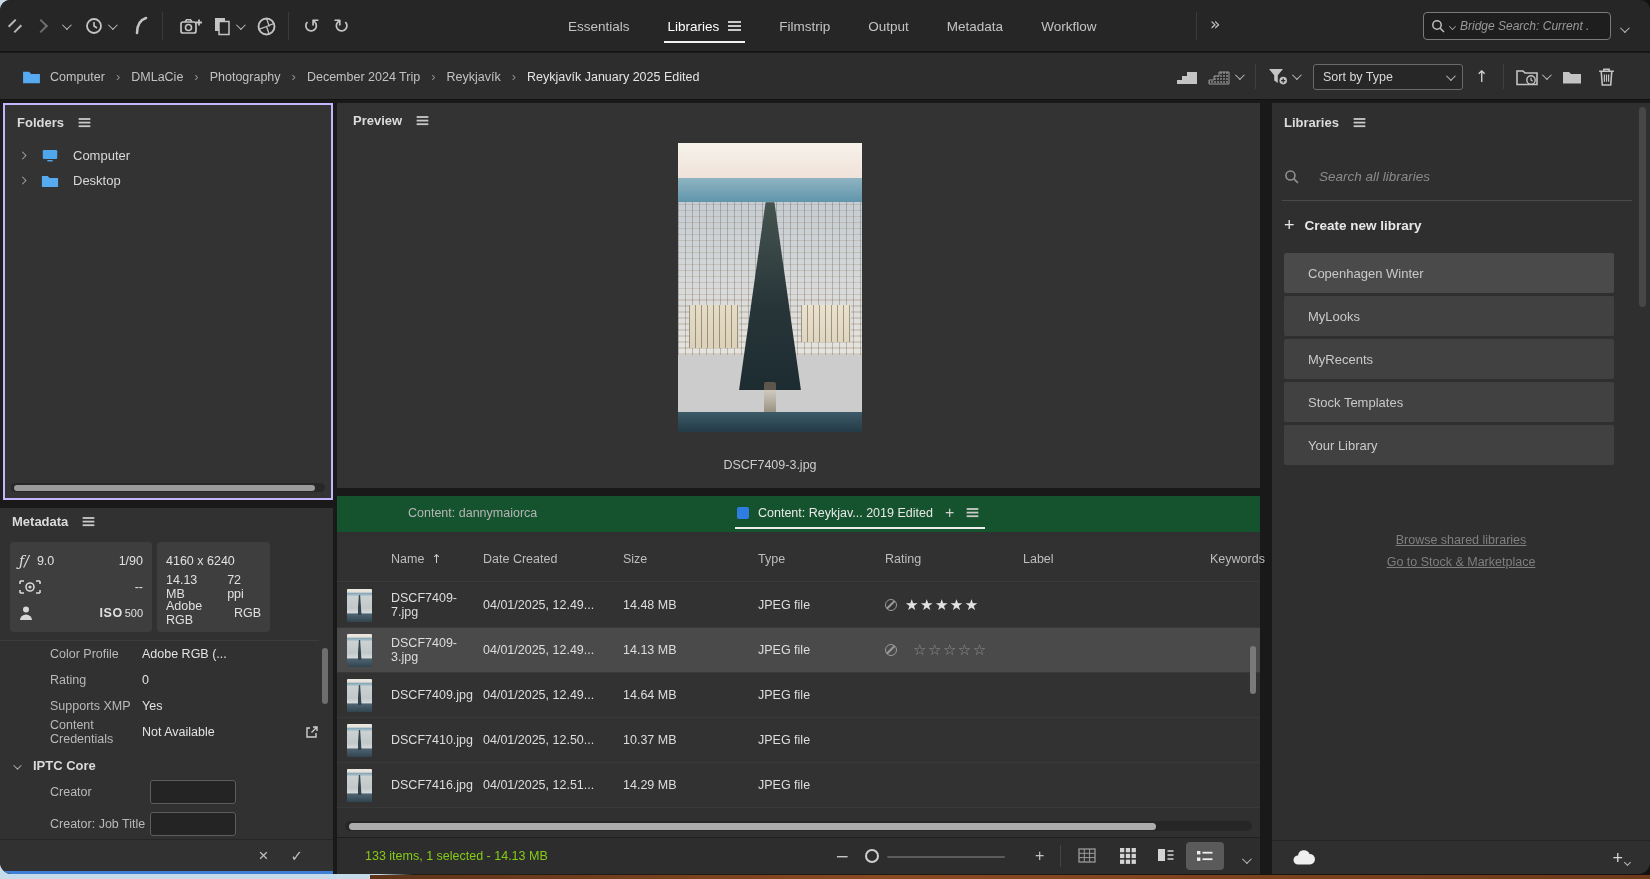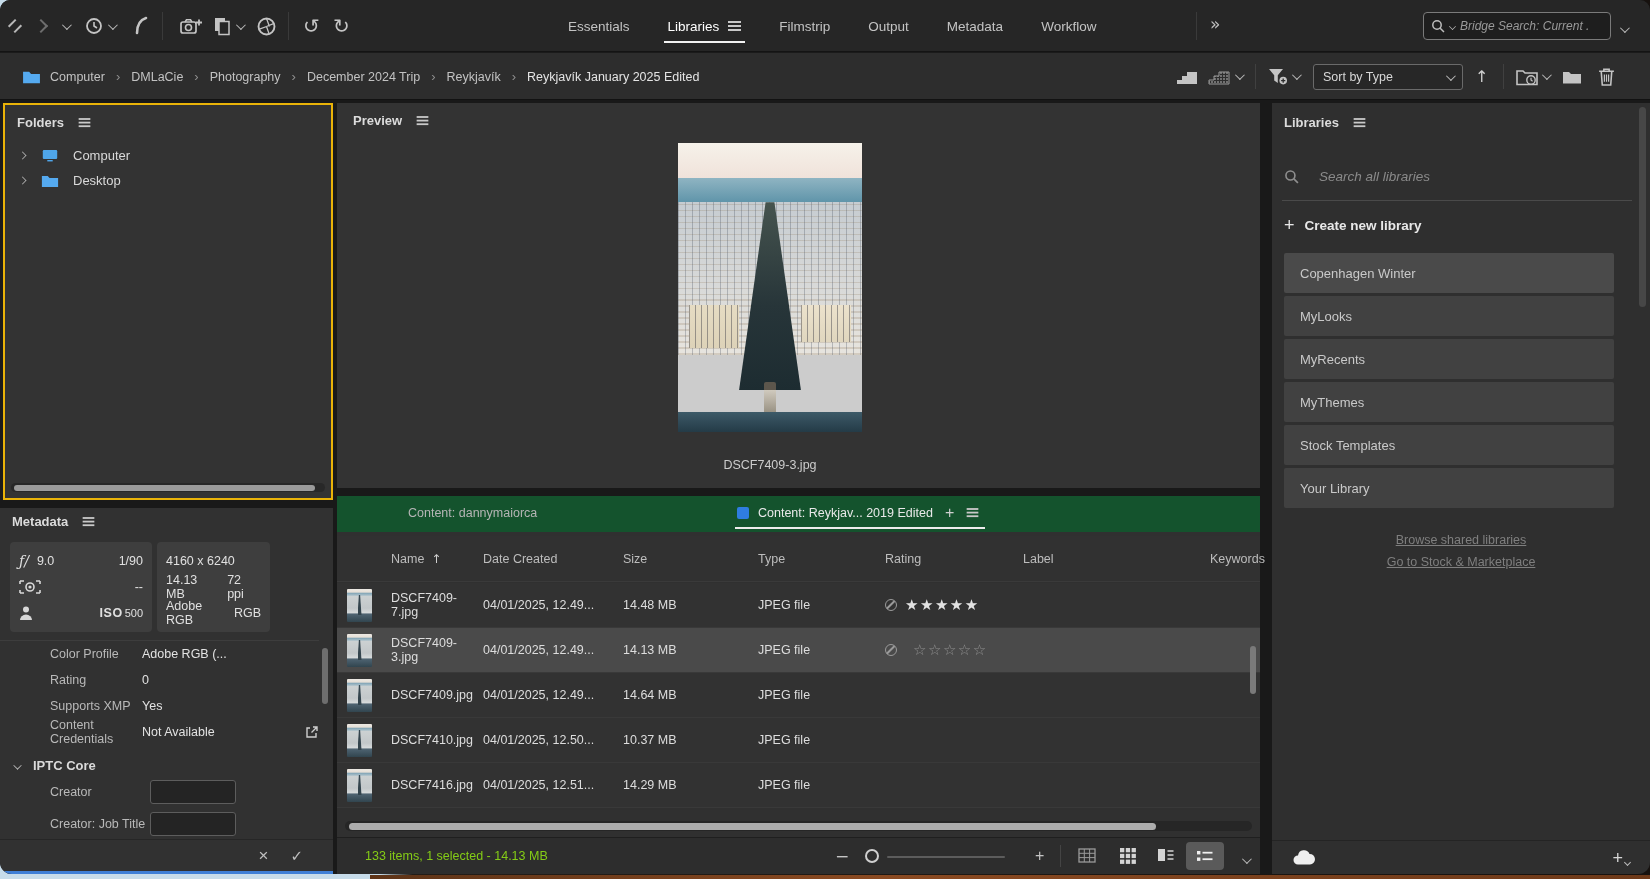"Folders" .folders-panel { border: 2px solid #eab308 -> 2px solid #c4b5fd }
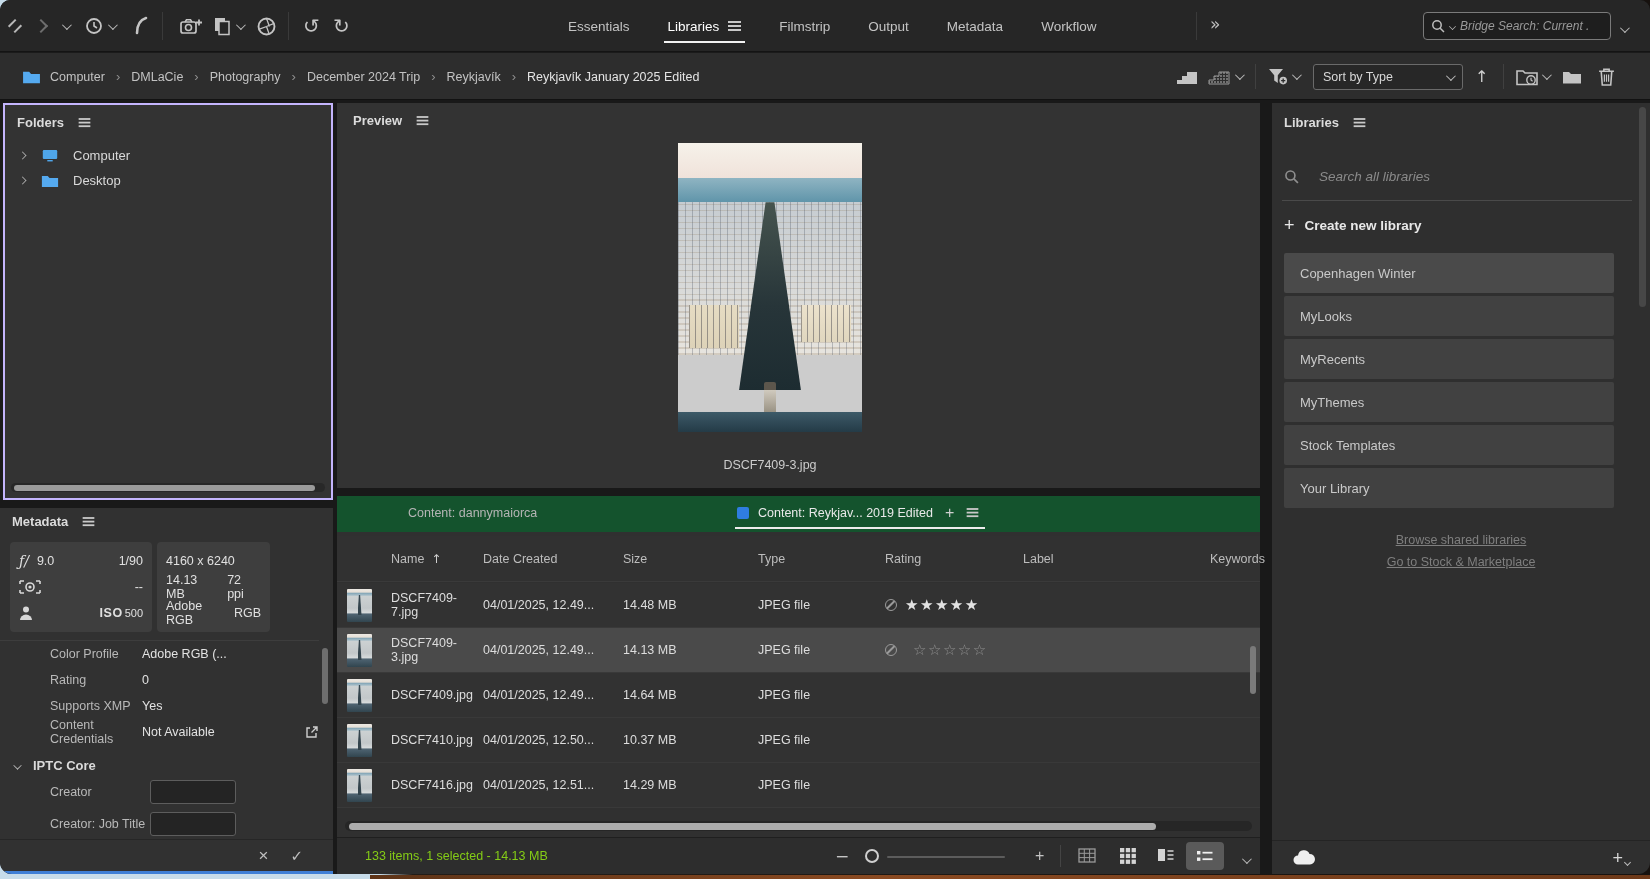"Copenhagen Winter" .lib-item { padding-left: 16px -> 24px }
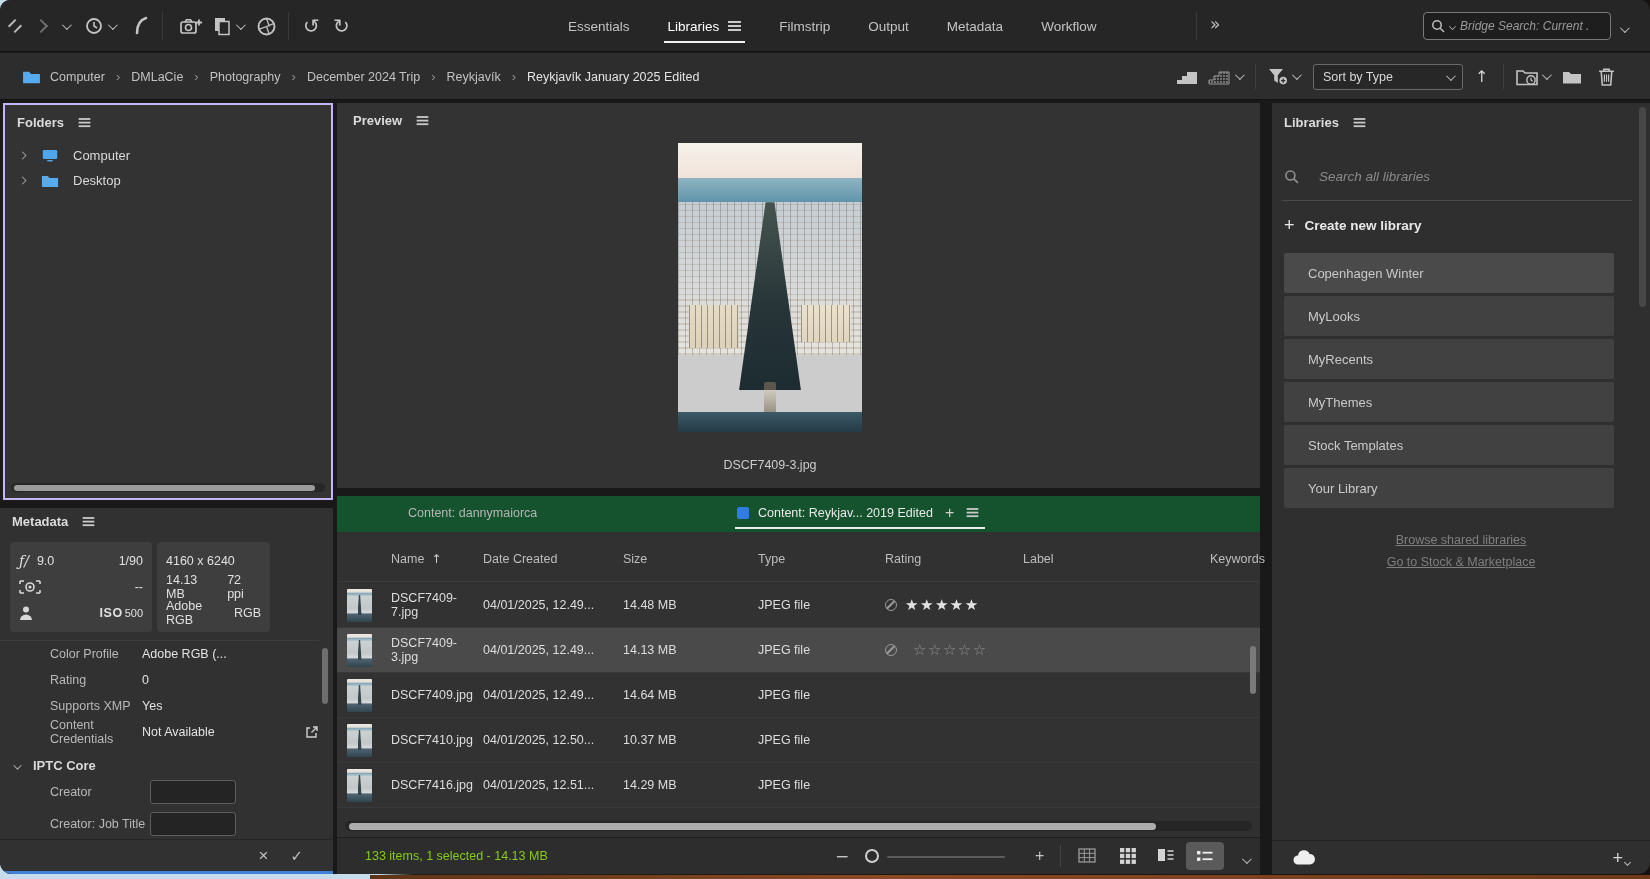"MyThemes" div.lib-item { html: <div> <span>MyThemes</span> </div> -> none }
